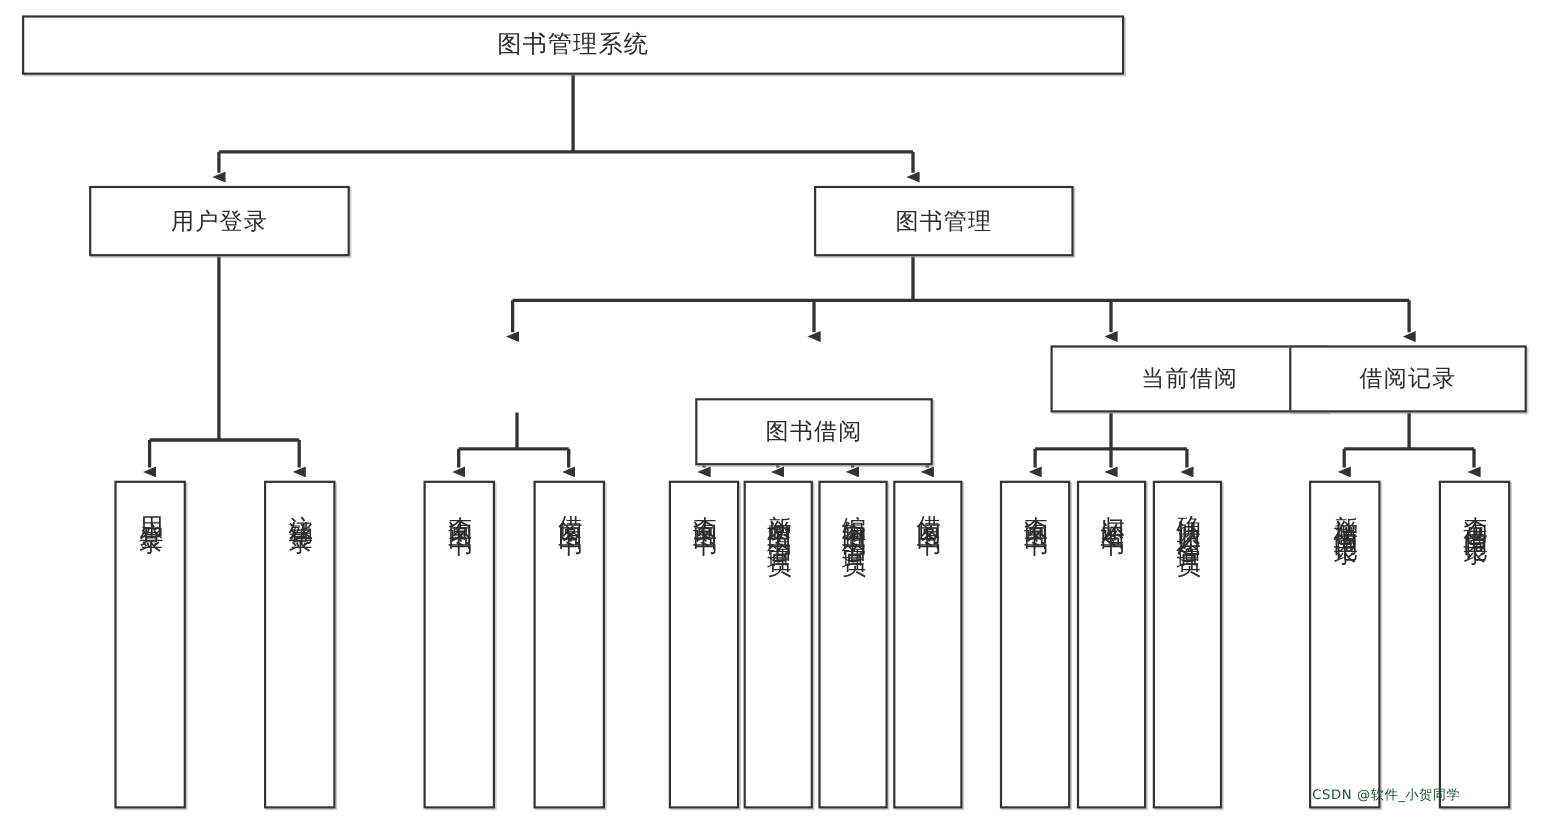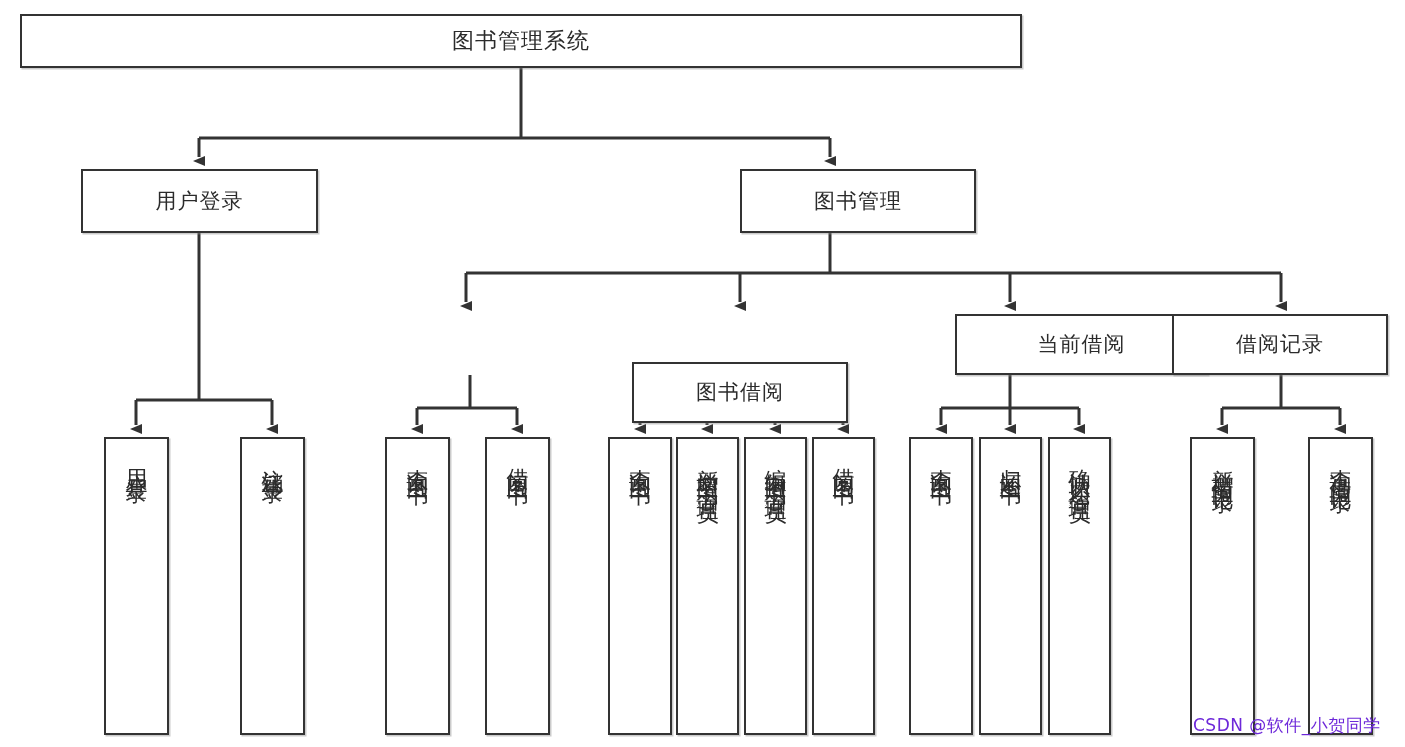"CSDN @软件_小贺同学" .watermark { color: #6d28d9 -> #14532d; font-size: 17px -> 12px }
